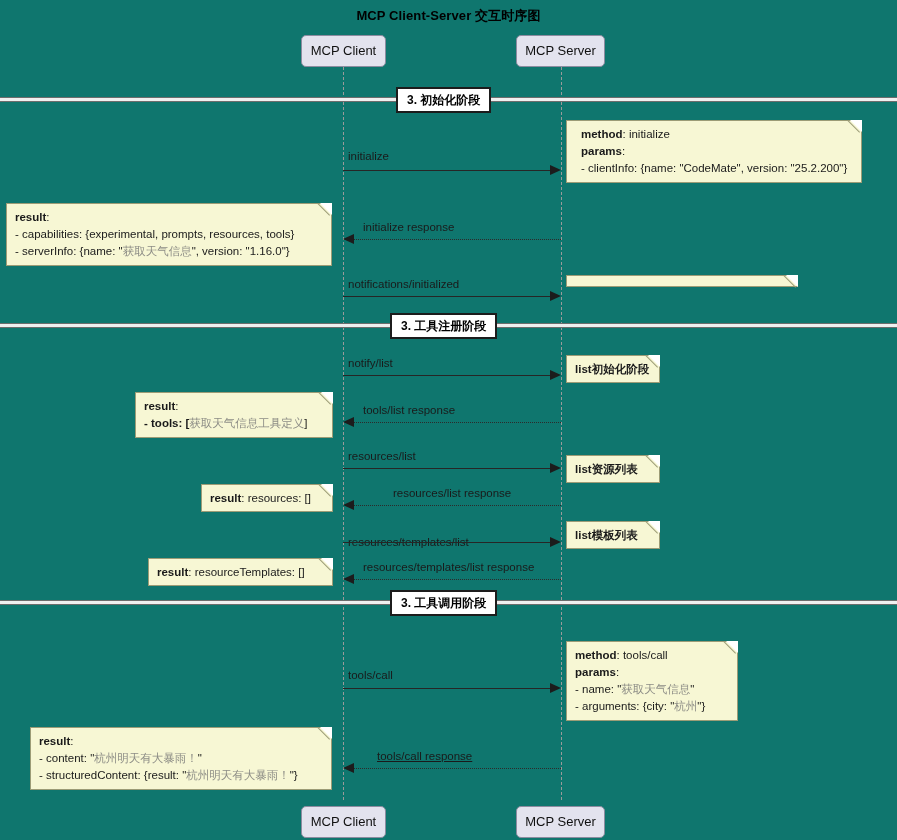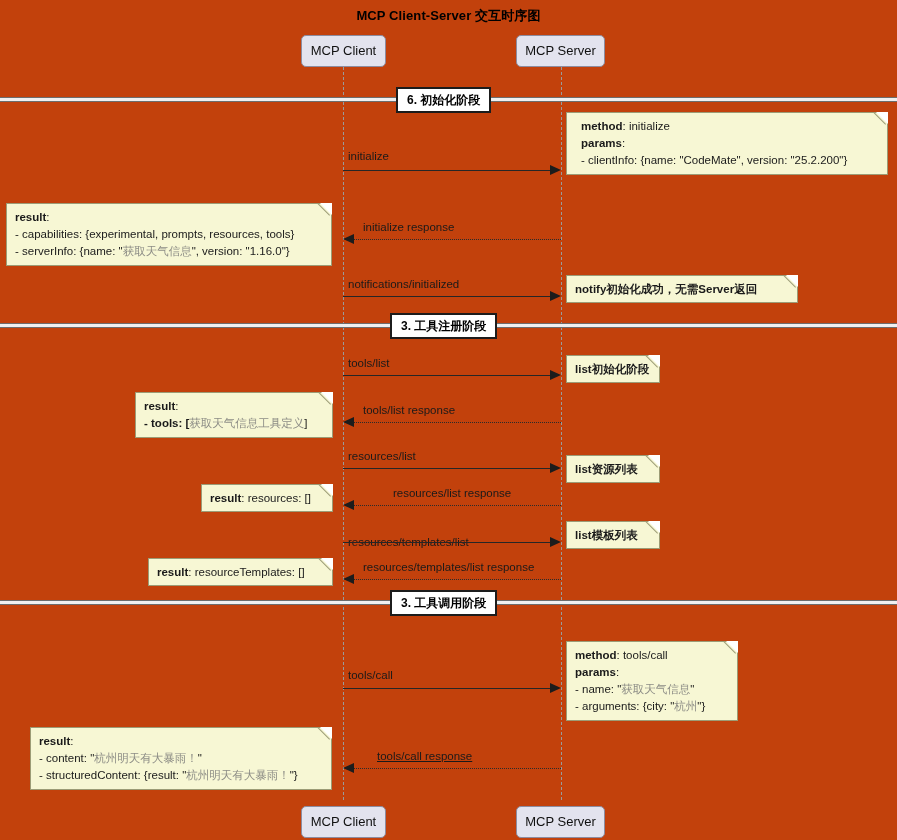"MCP Client-Server 交互时序图" #canvas { background: #c2410c -> #0f766e }
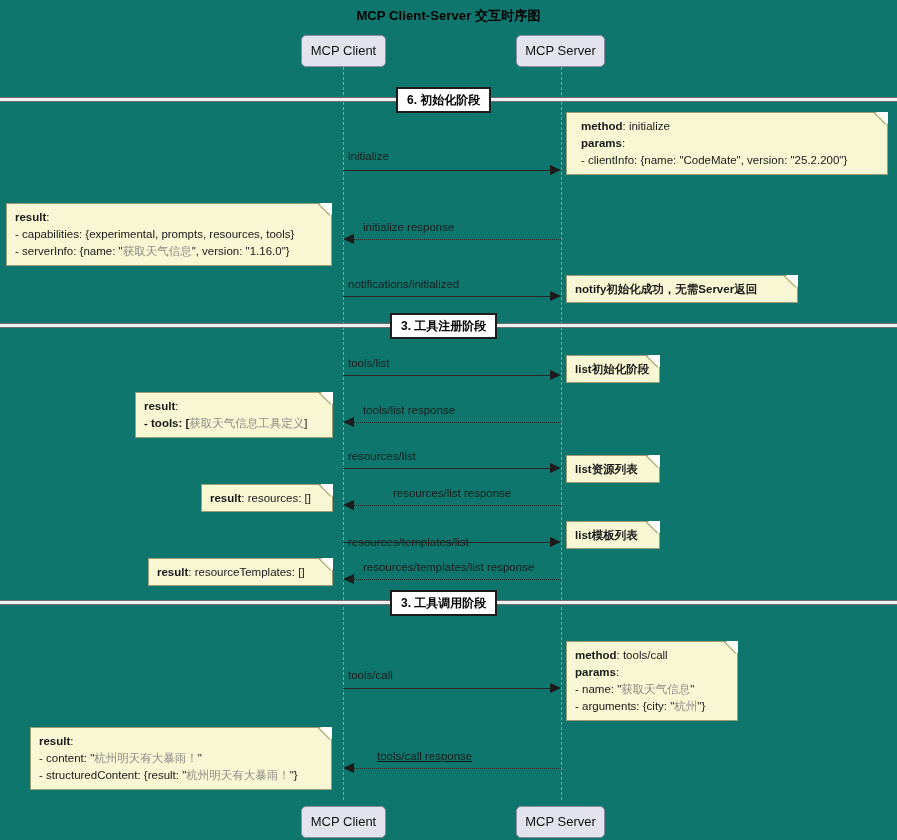"6. 初始化阶段" div.plabel { text: 6 -> 3 }
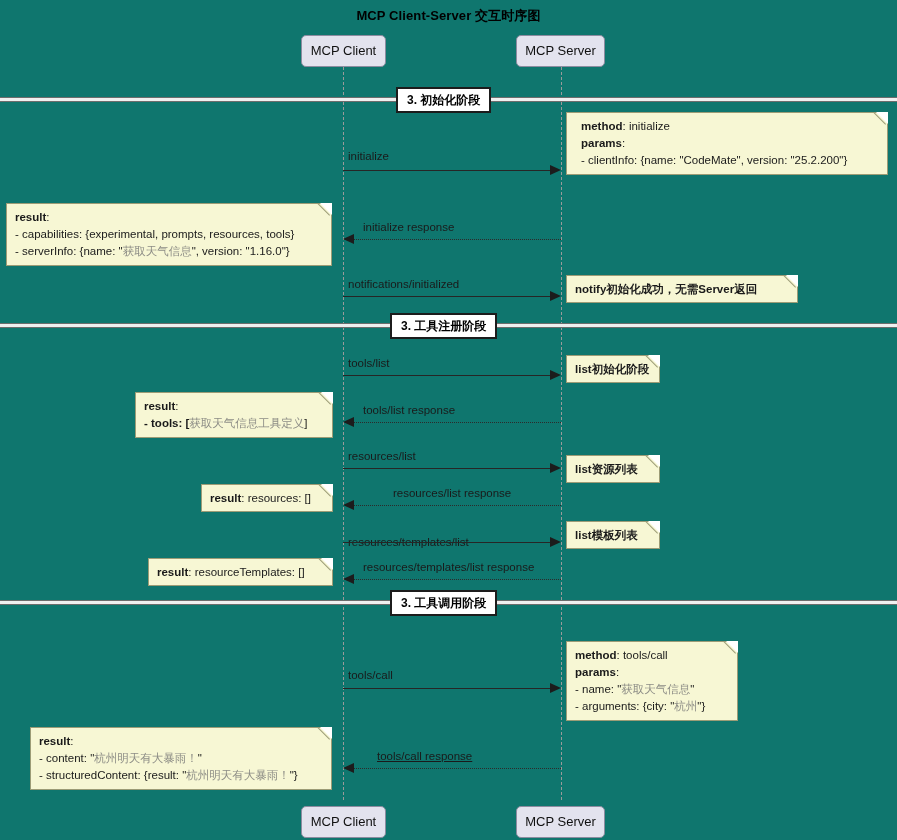"method: initialize" div.note { top: 112px -> 120px; width: 322px -> 296px }
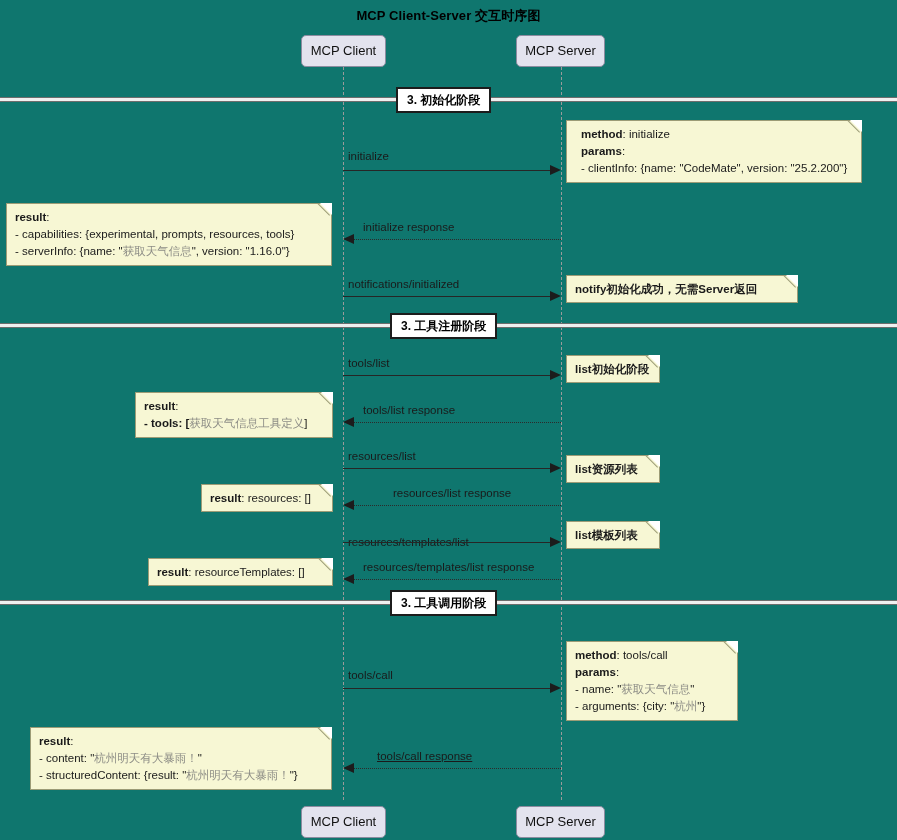"notify初始化成功，无需Server返回" span.note-line { html: <span><b>notify</b><b>初始化成功，无需</b><b>Server</b><b>返回</b></span> -> none }
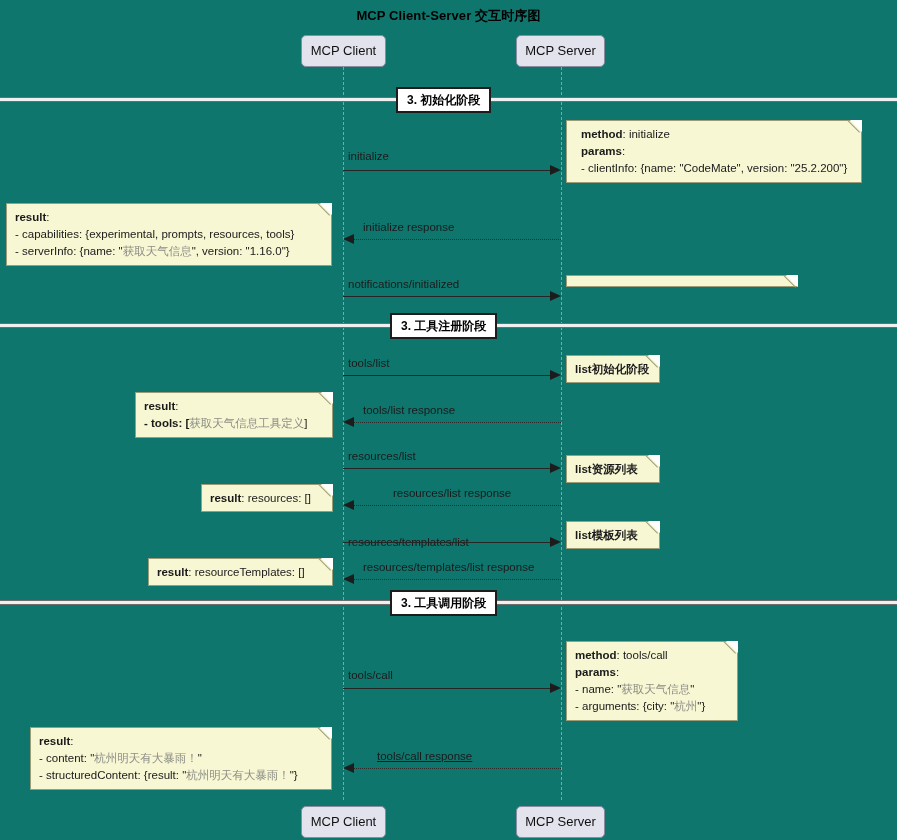"tools/list" div.msg-label { text: tools/list -> notify/list }
